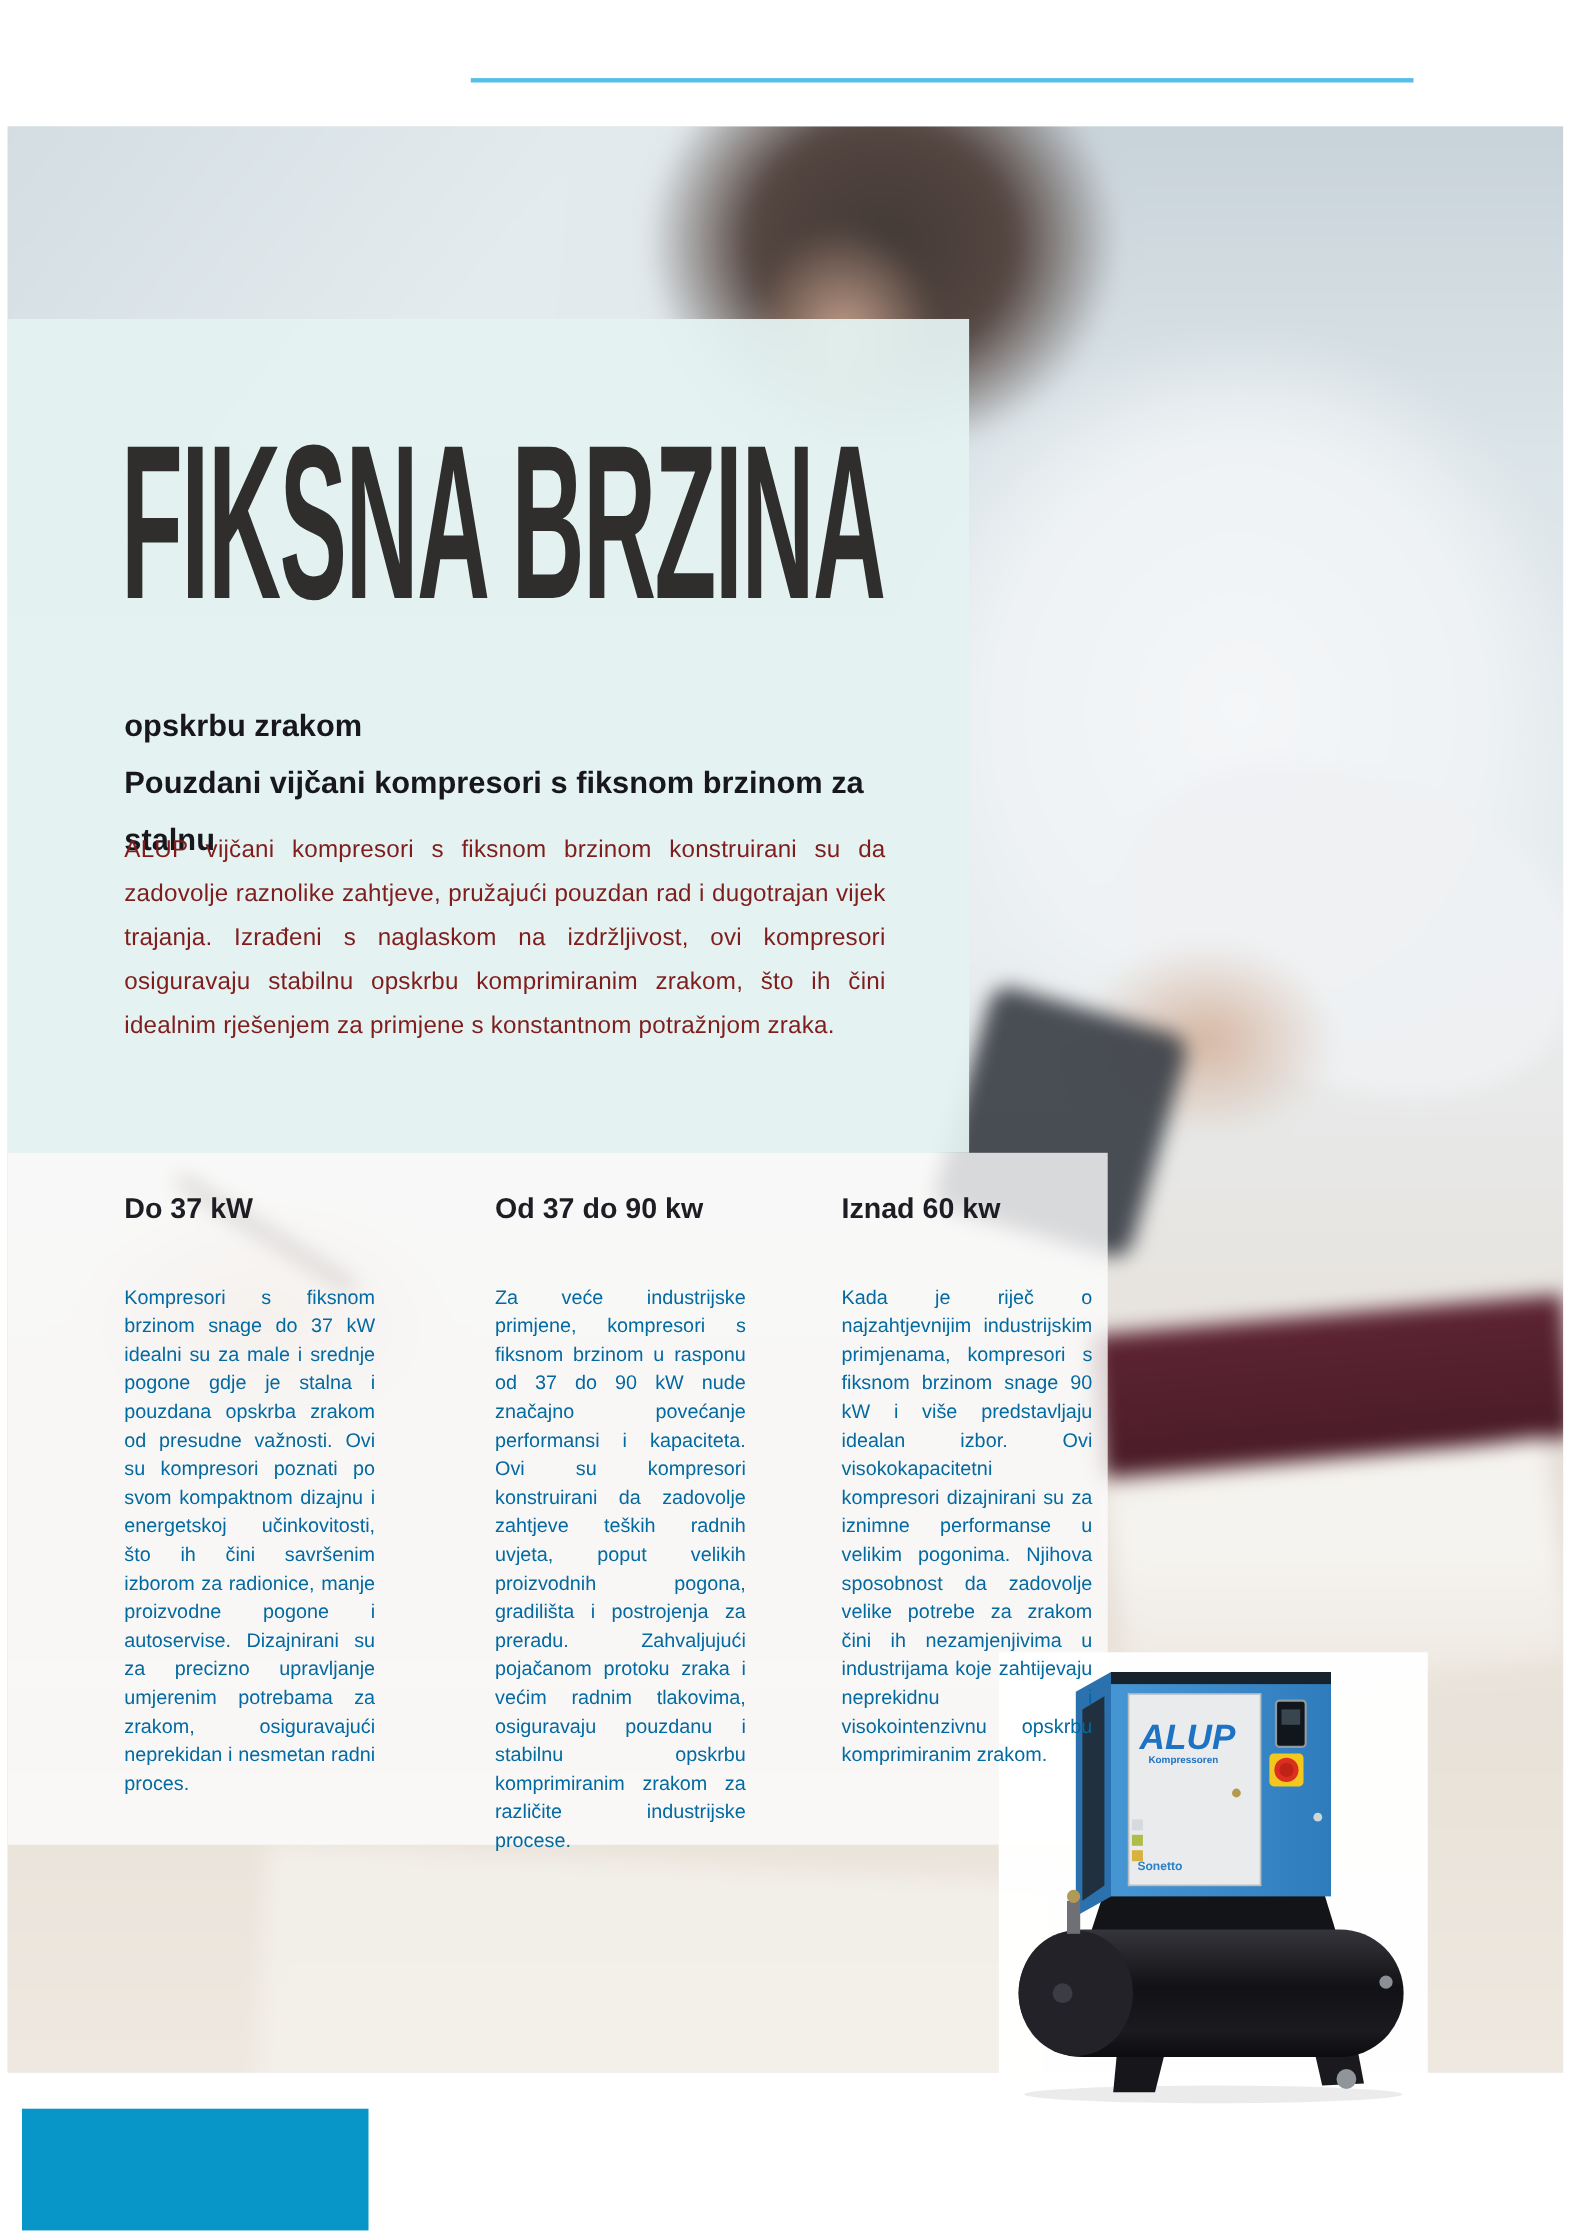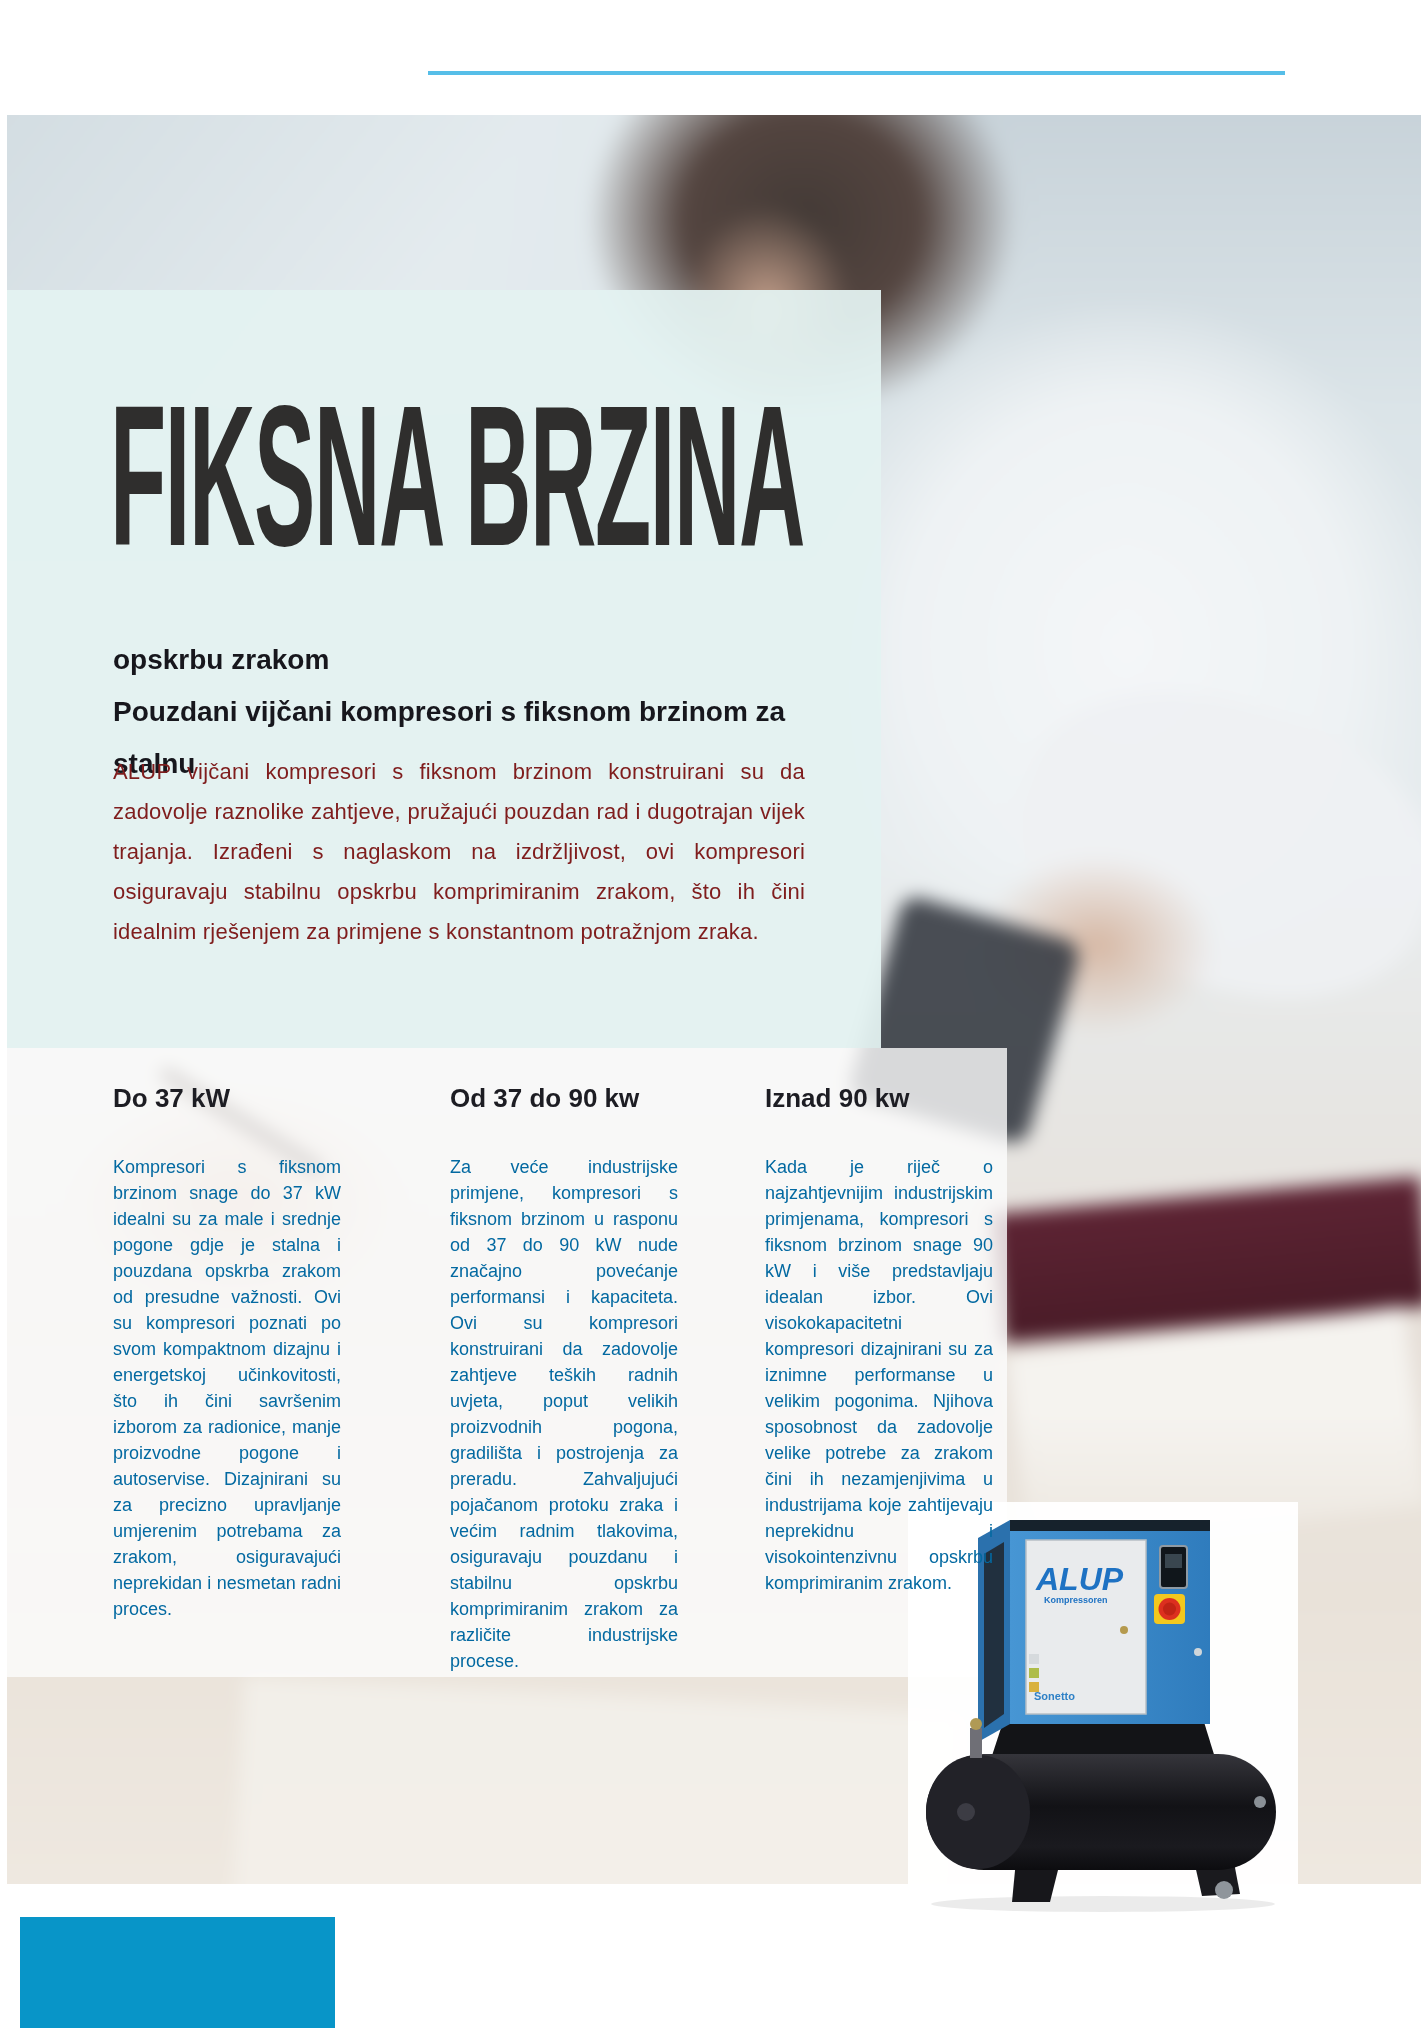"Do 37 kW" .col h3 { margin-bottom: 40px -> 52px }
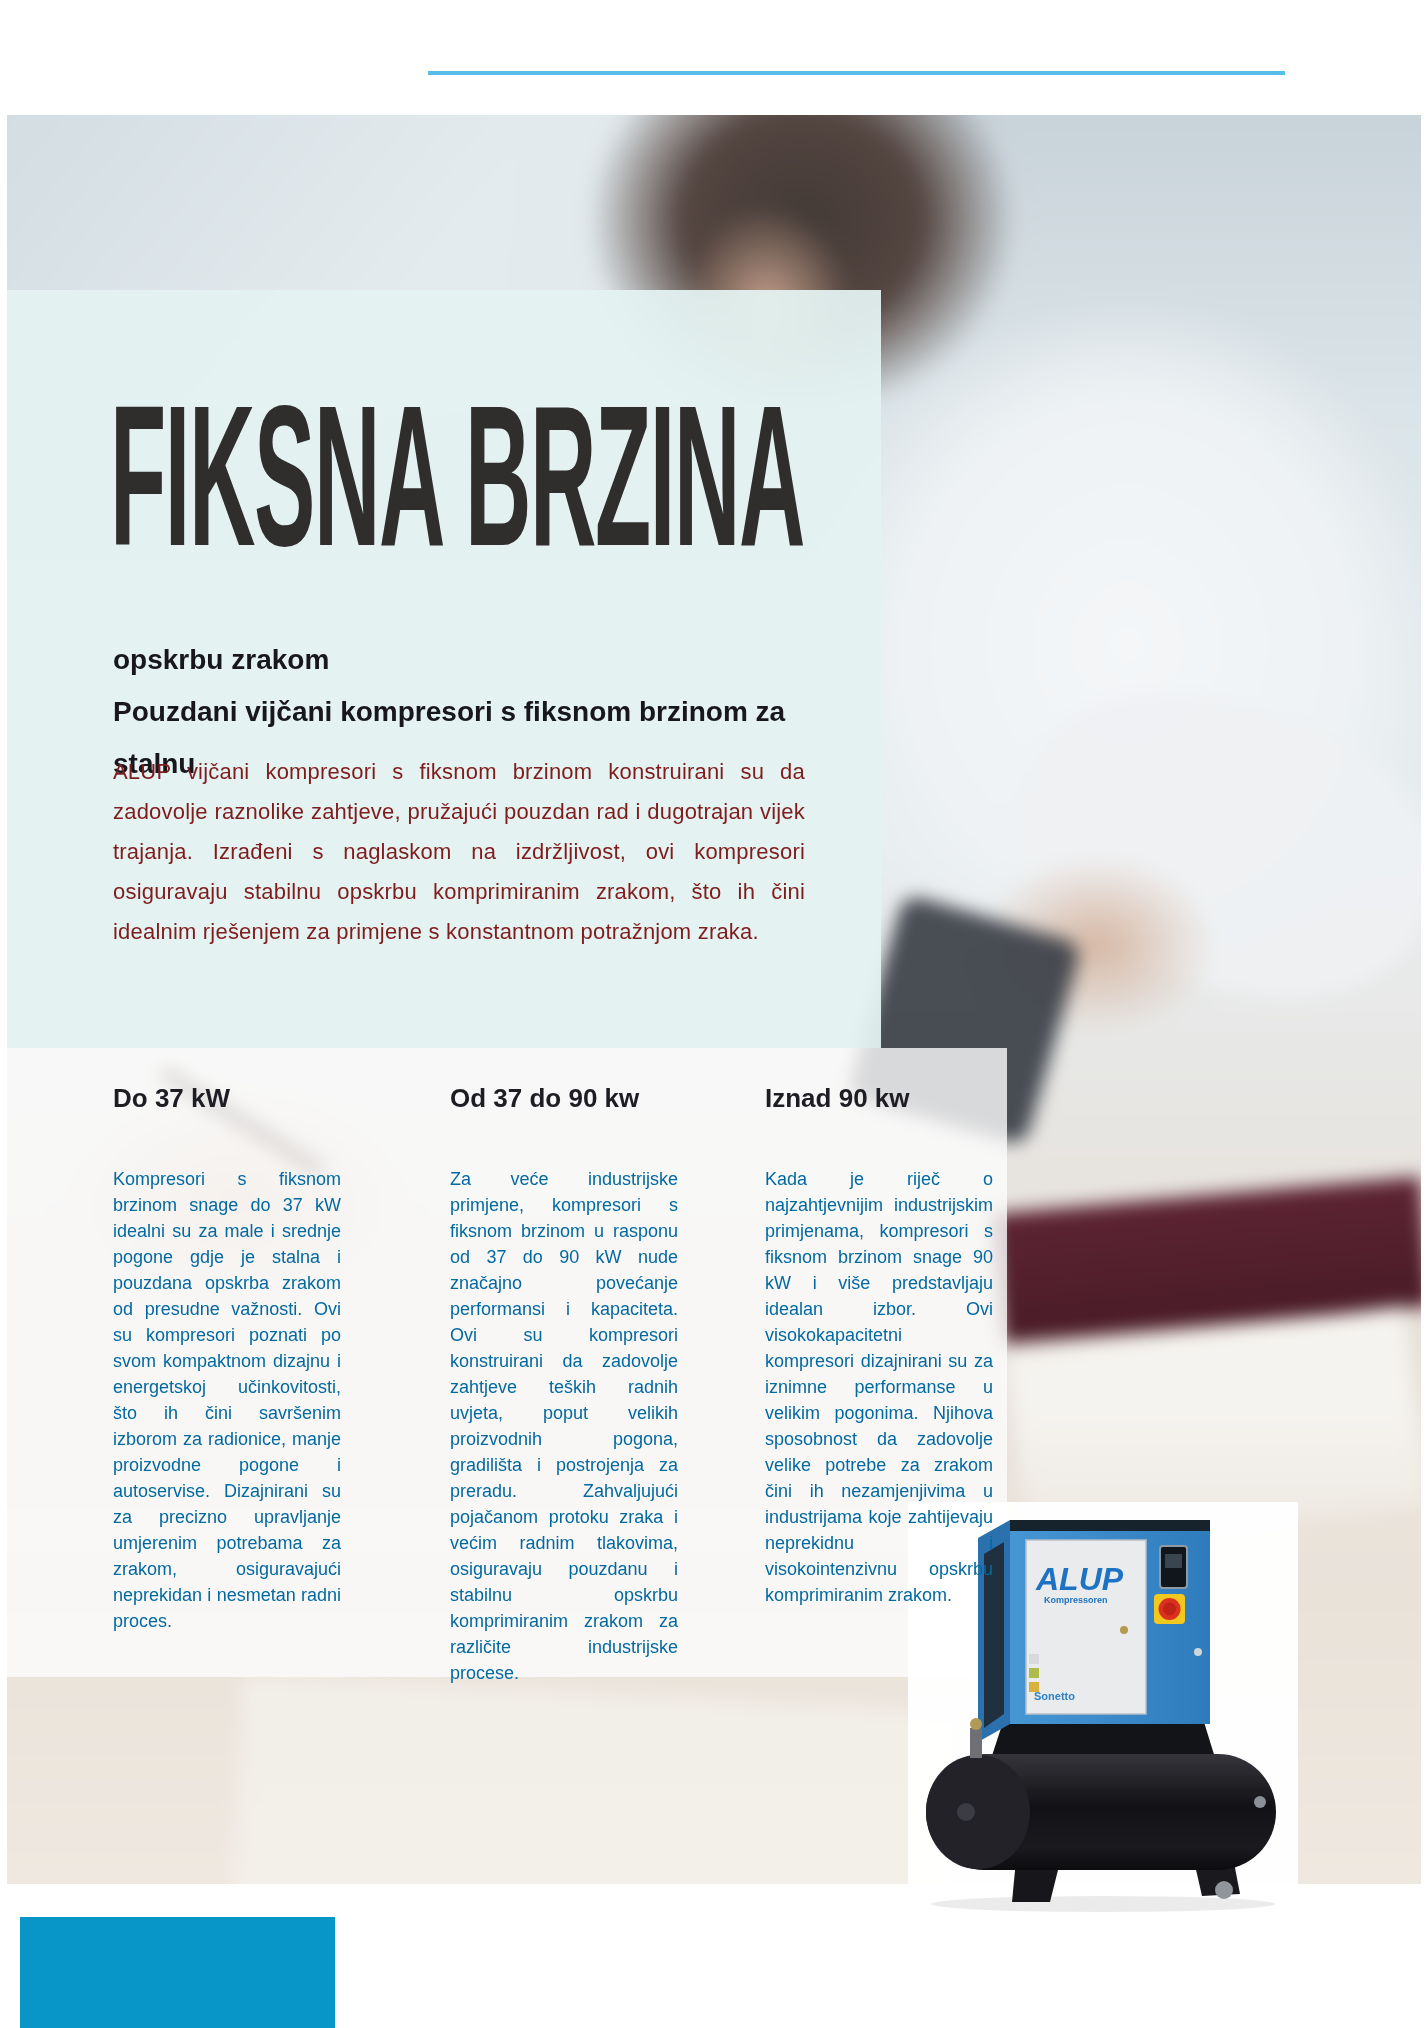"Iznad 90 kw" h3 { text: 90 -> 60 }
